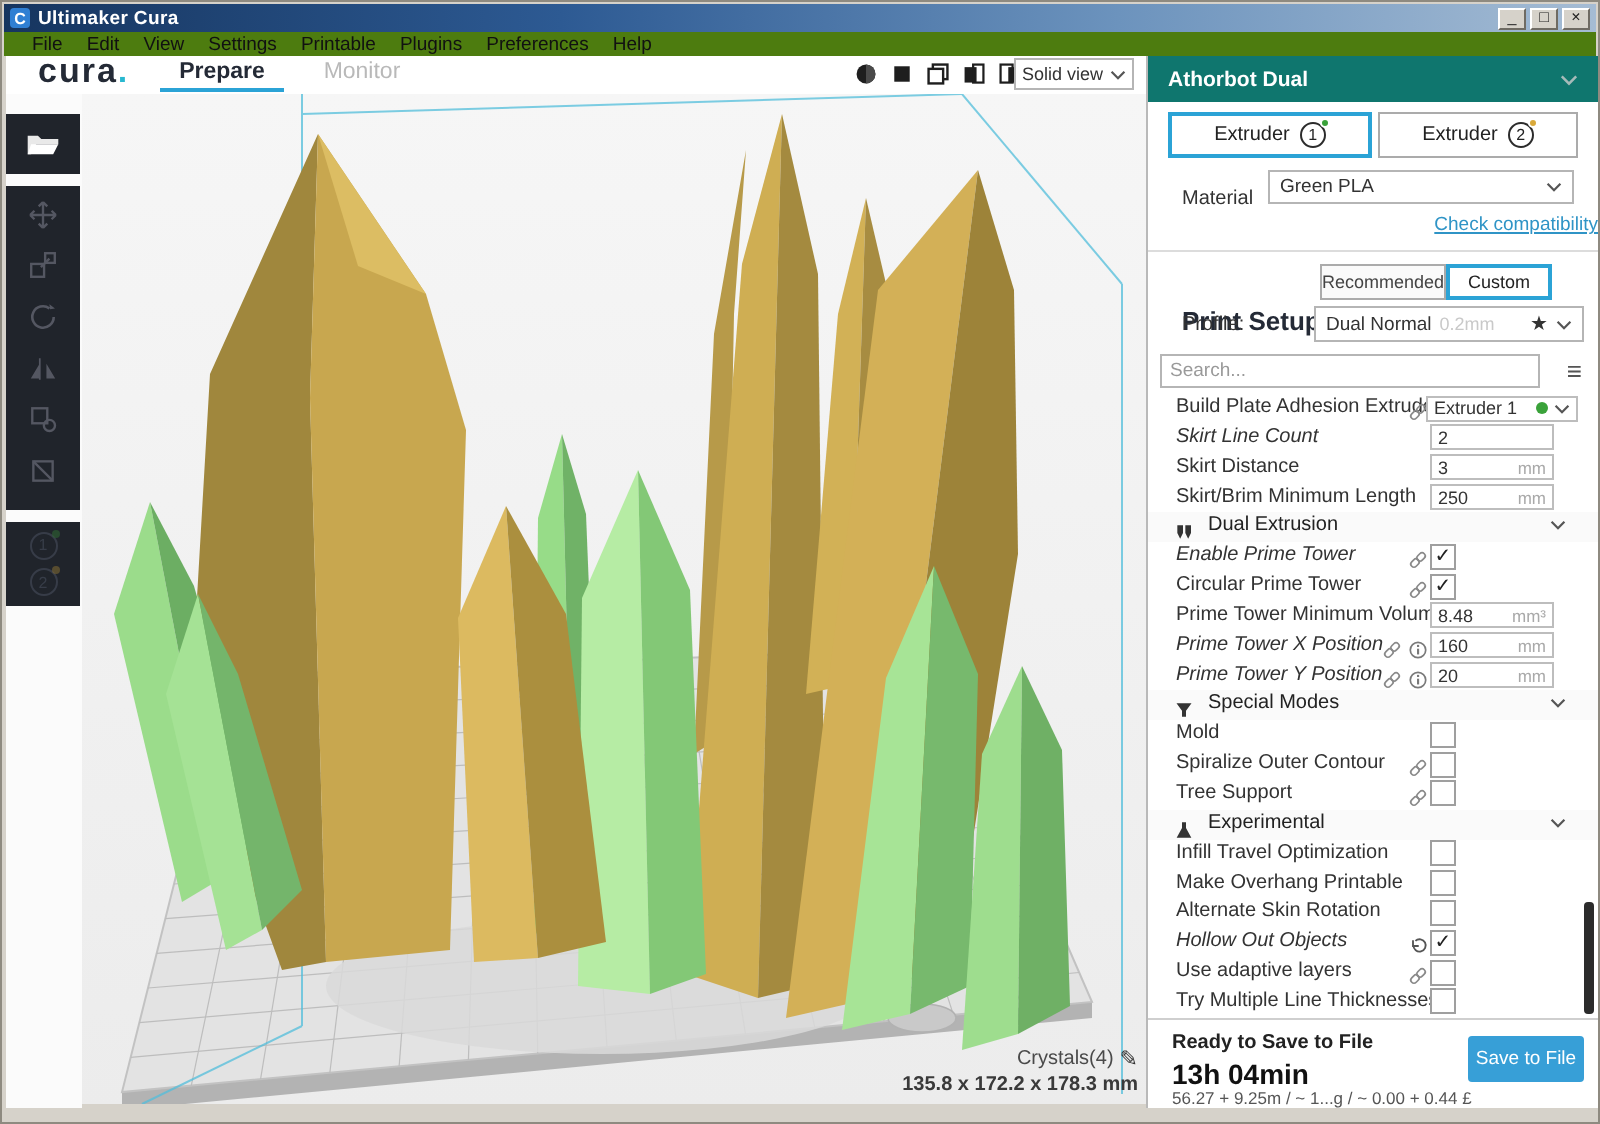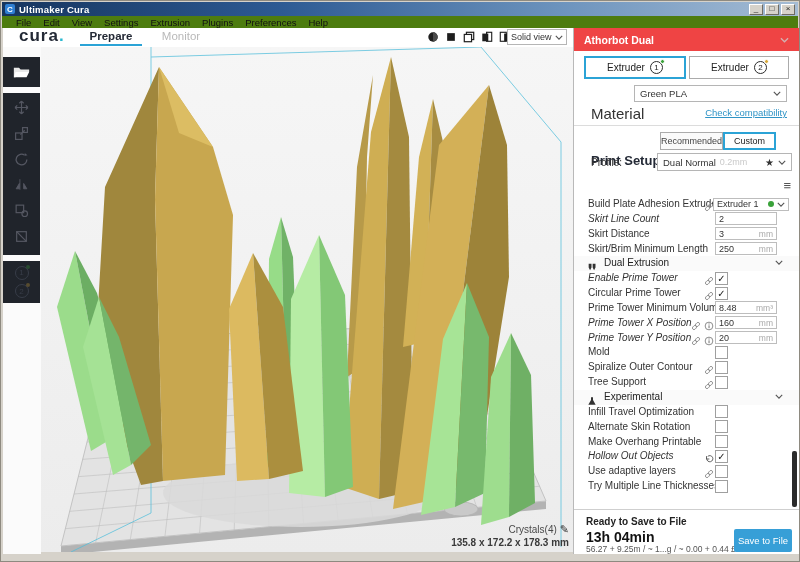"Extrusion" div.menu-item { text: Extrusion -> Printable }
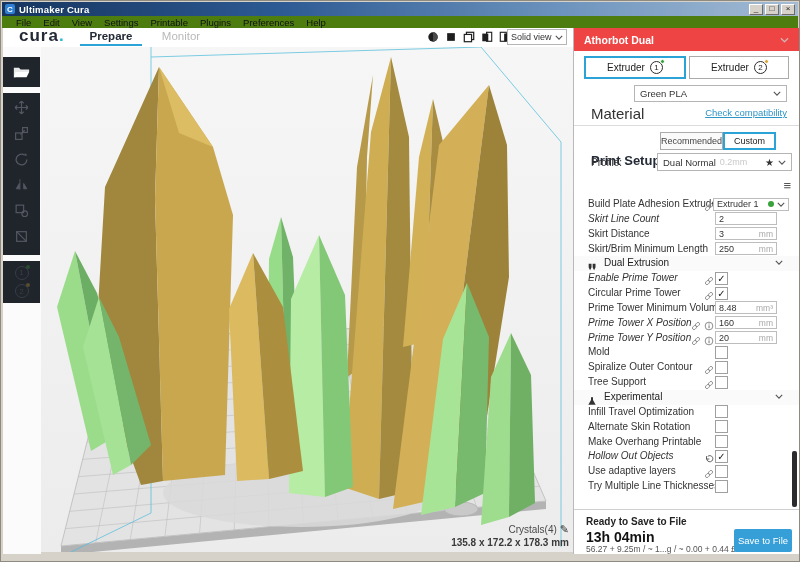"Athorbot Dual" .panel-header { background: #ef4444 -> #0f766e }
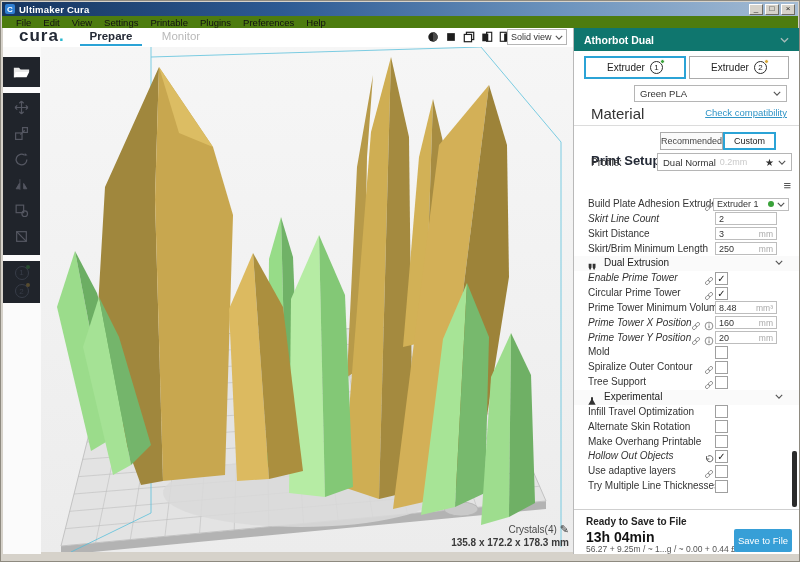"Material" .material-row .lbl { font-size: 15px -> 10px; top: 20px -> 9px }
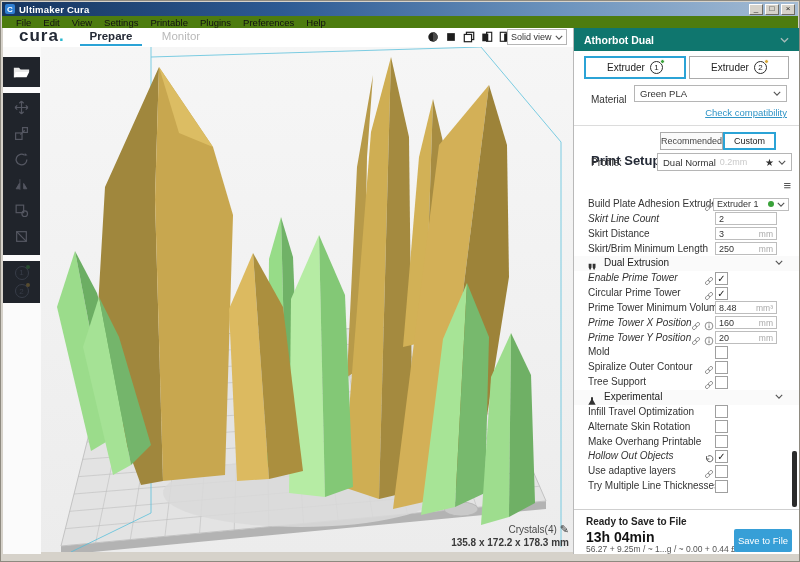"Check compatibility" .compat { right: 12px -> 0 }
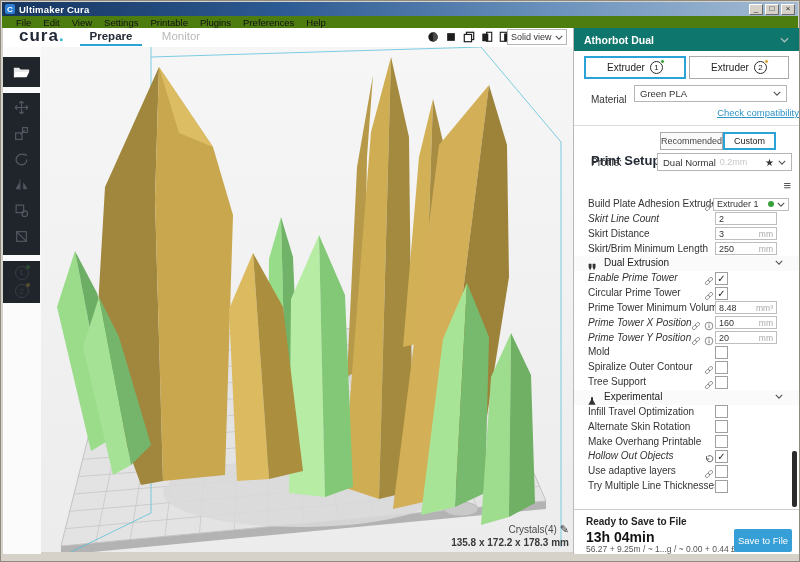"Search..." input.search-input { html: none -> <input> }
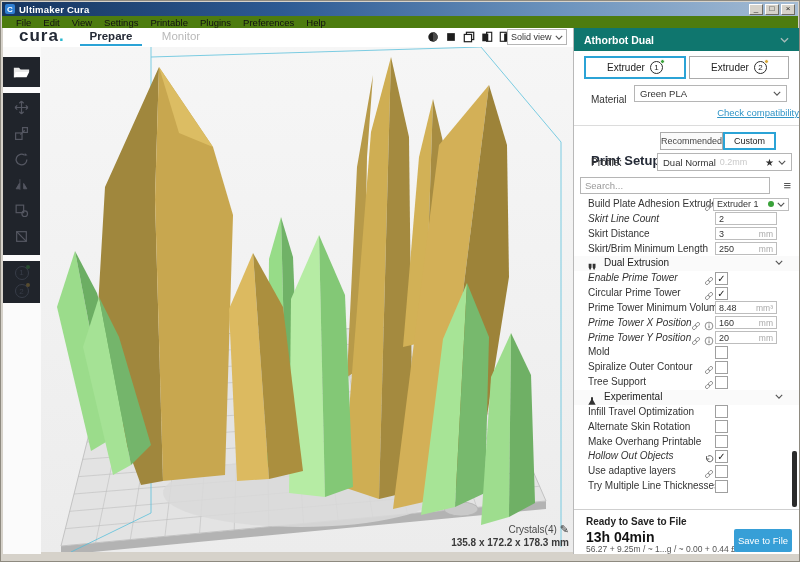"Special Modes" div.srow { html: none -> <div> <span><svg> <path></path> </svg></span> <span>Special Modes</span> <span> <svg> <path></path> </svg> </span> </div> }
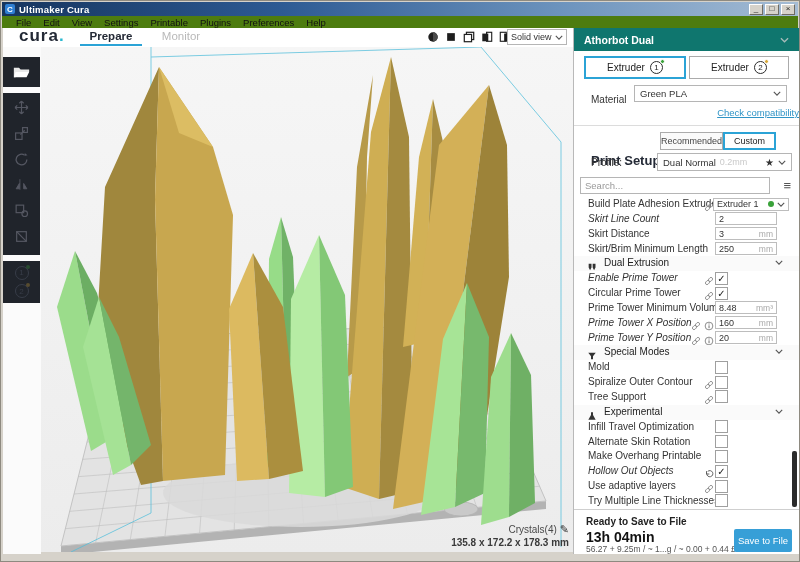"Alternate Skin Rotation" div.srow { order: before "Make Overhang Printable" -> after "Make Overhang Printable" }
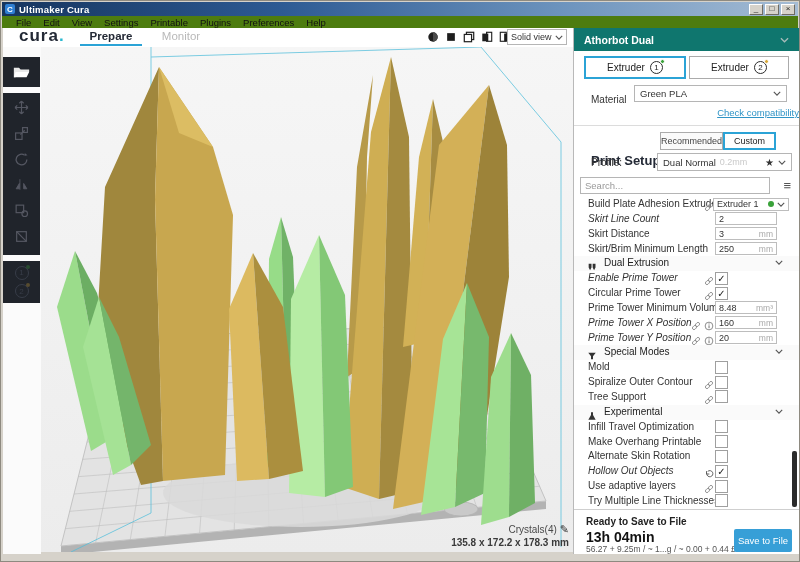"Save to File" .save-btn { top: 19px -> 8px }
